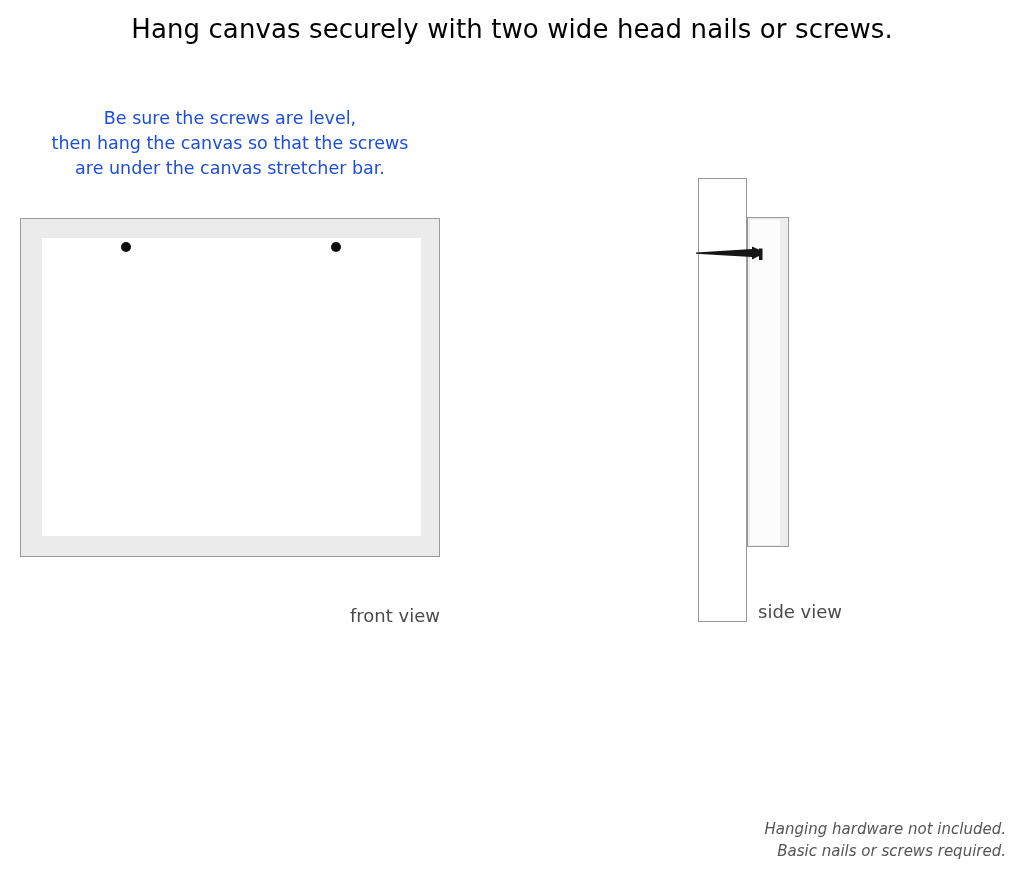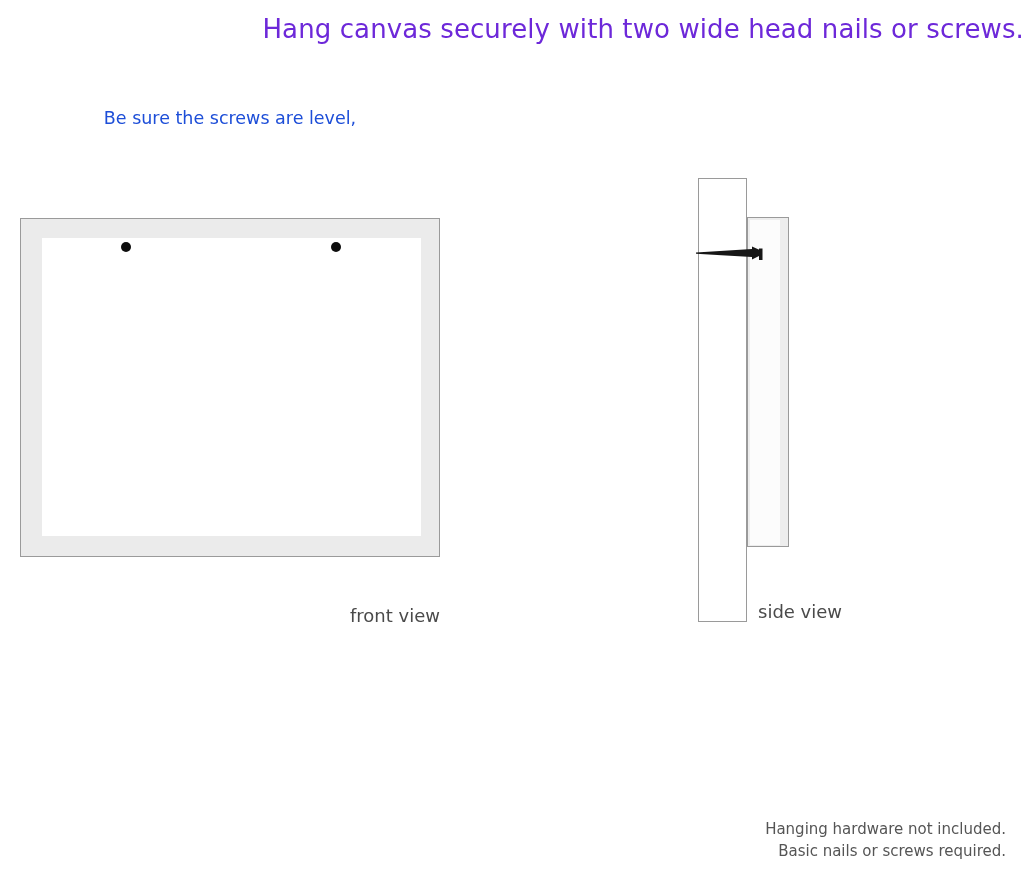"Hang canvas securely with two" .title { color: #6d28d9 -> #000000; text-align: right -> center }
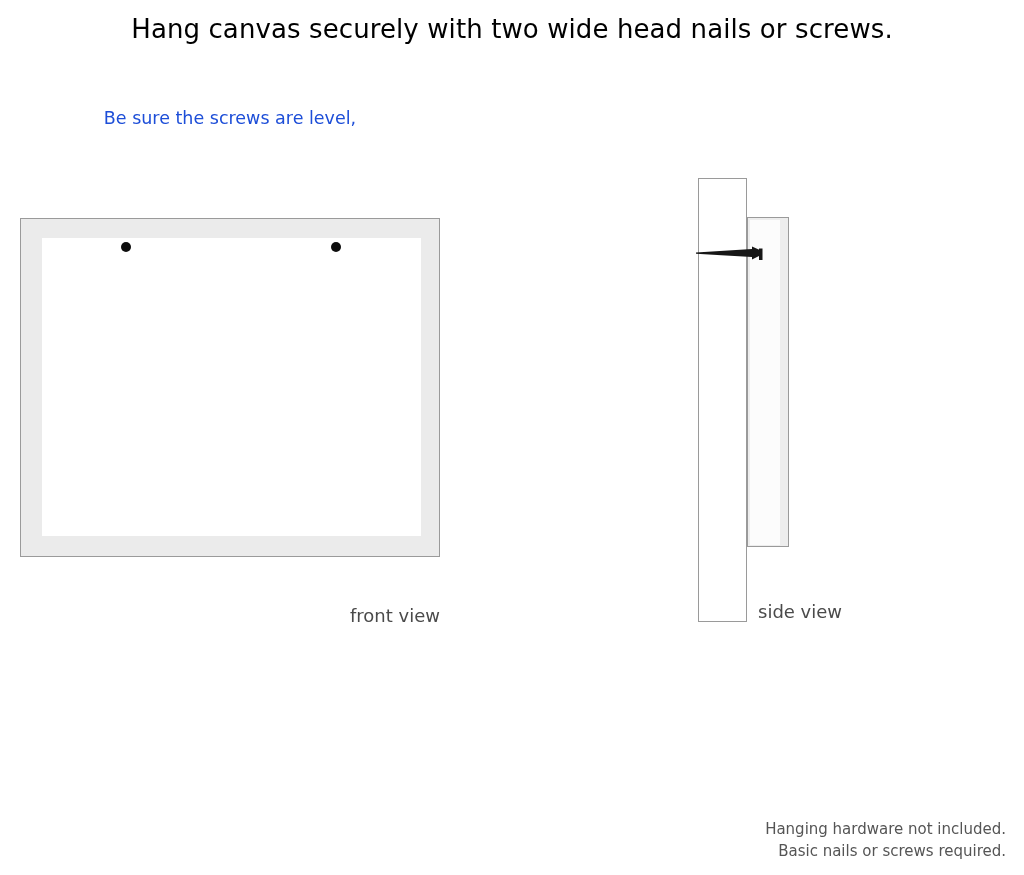"then hang the canvas so" span.caption-line { html: none -> <span>then hang the canvas so that the screws</span> }
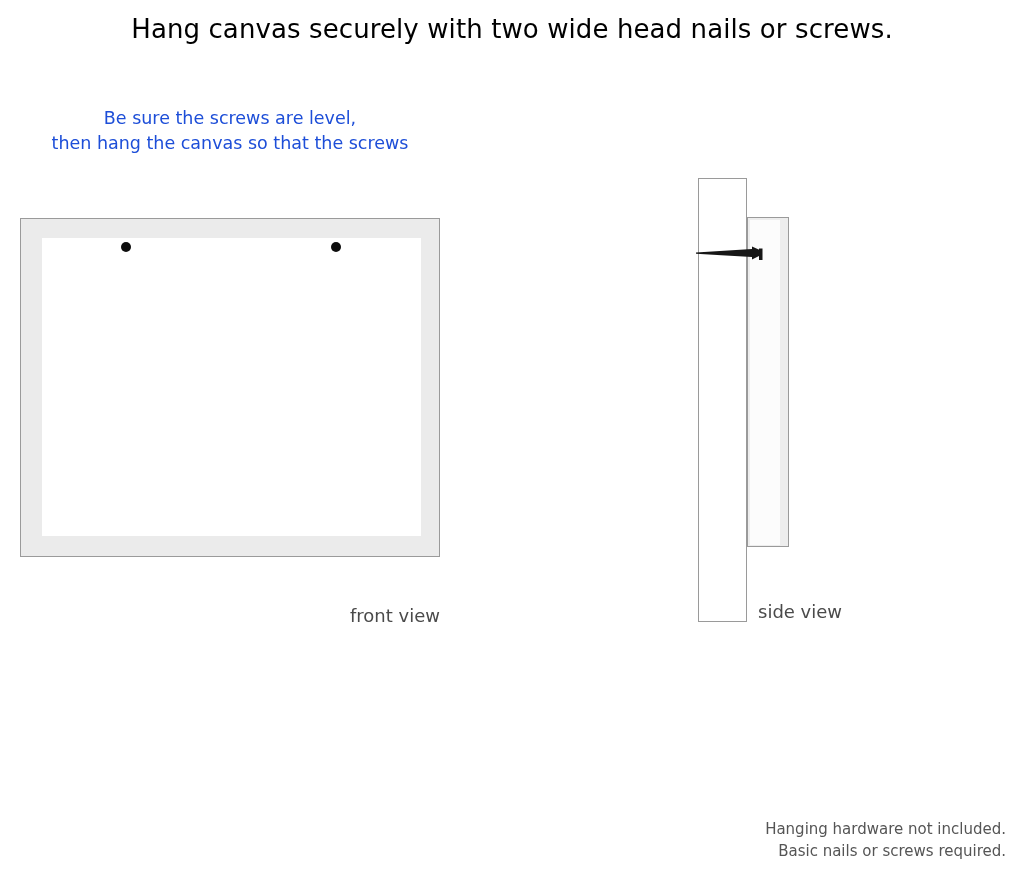"are under the canvas stretcher" span.caption-line { html: none -> <span>are under the canvas stretcher bar.</span> }
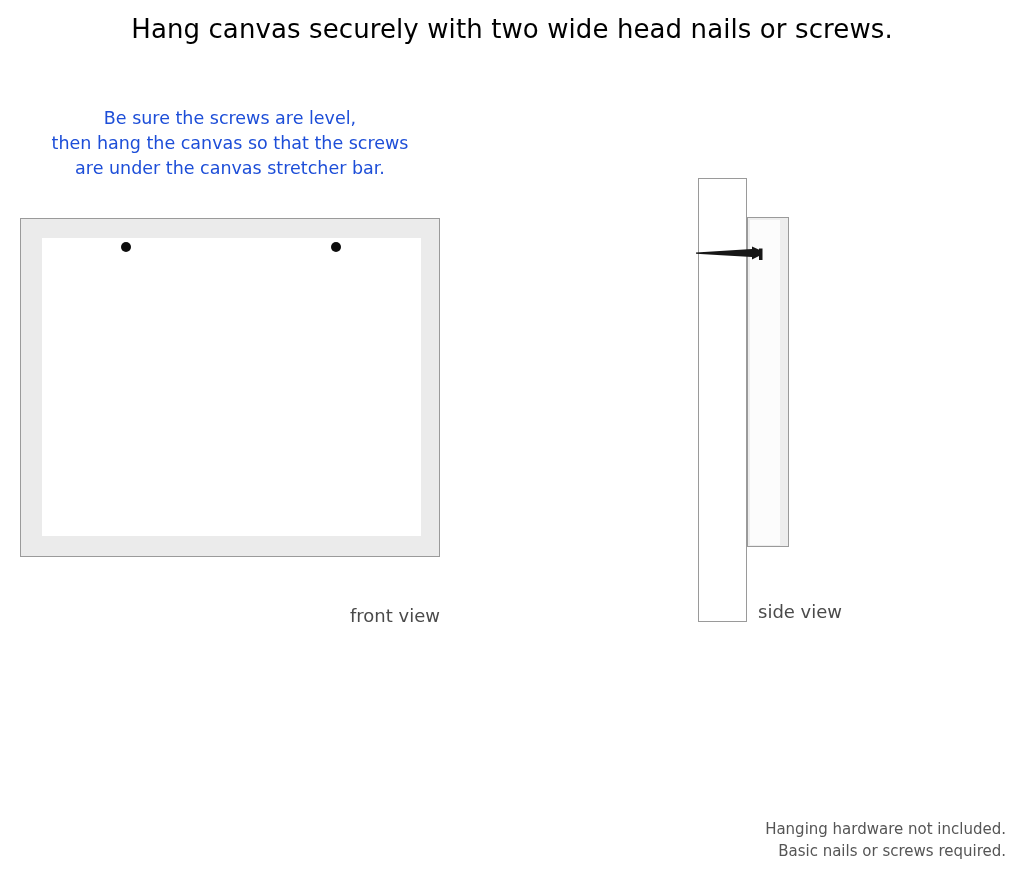"Hanging hardware not included." .footer-line { font-style: none -> italic }
